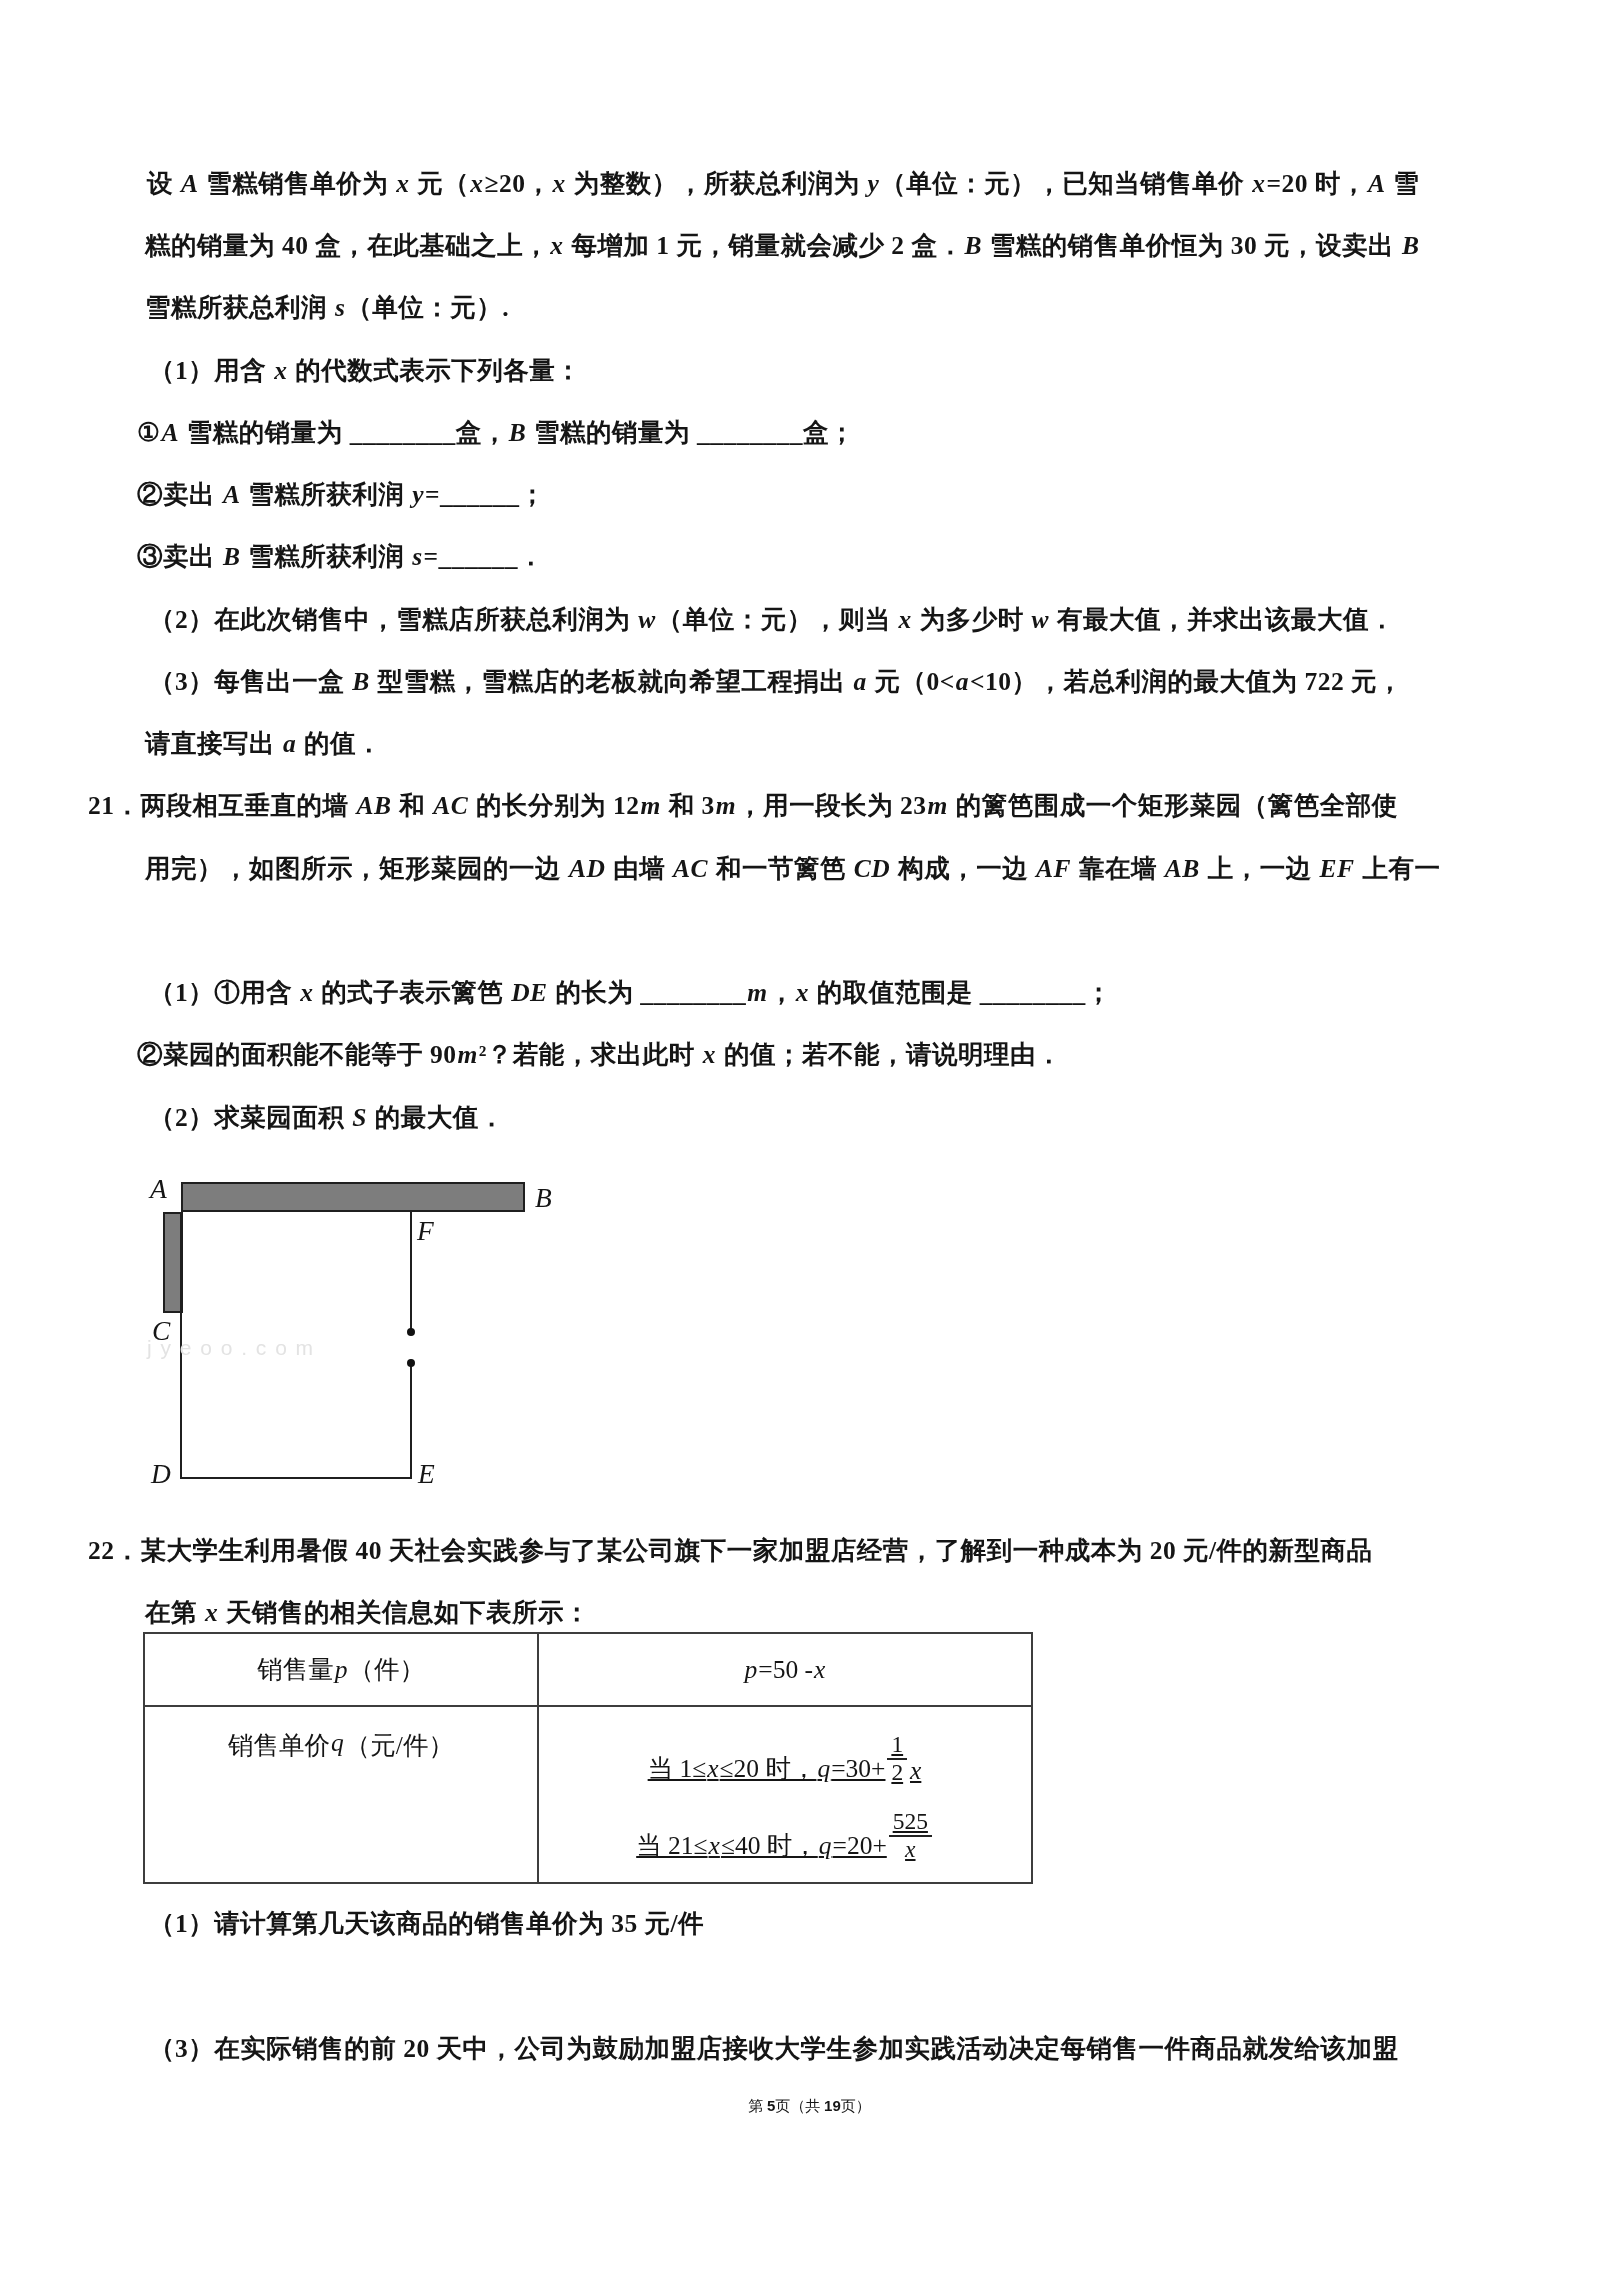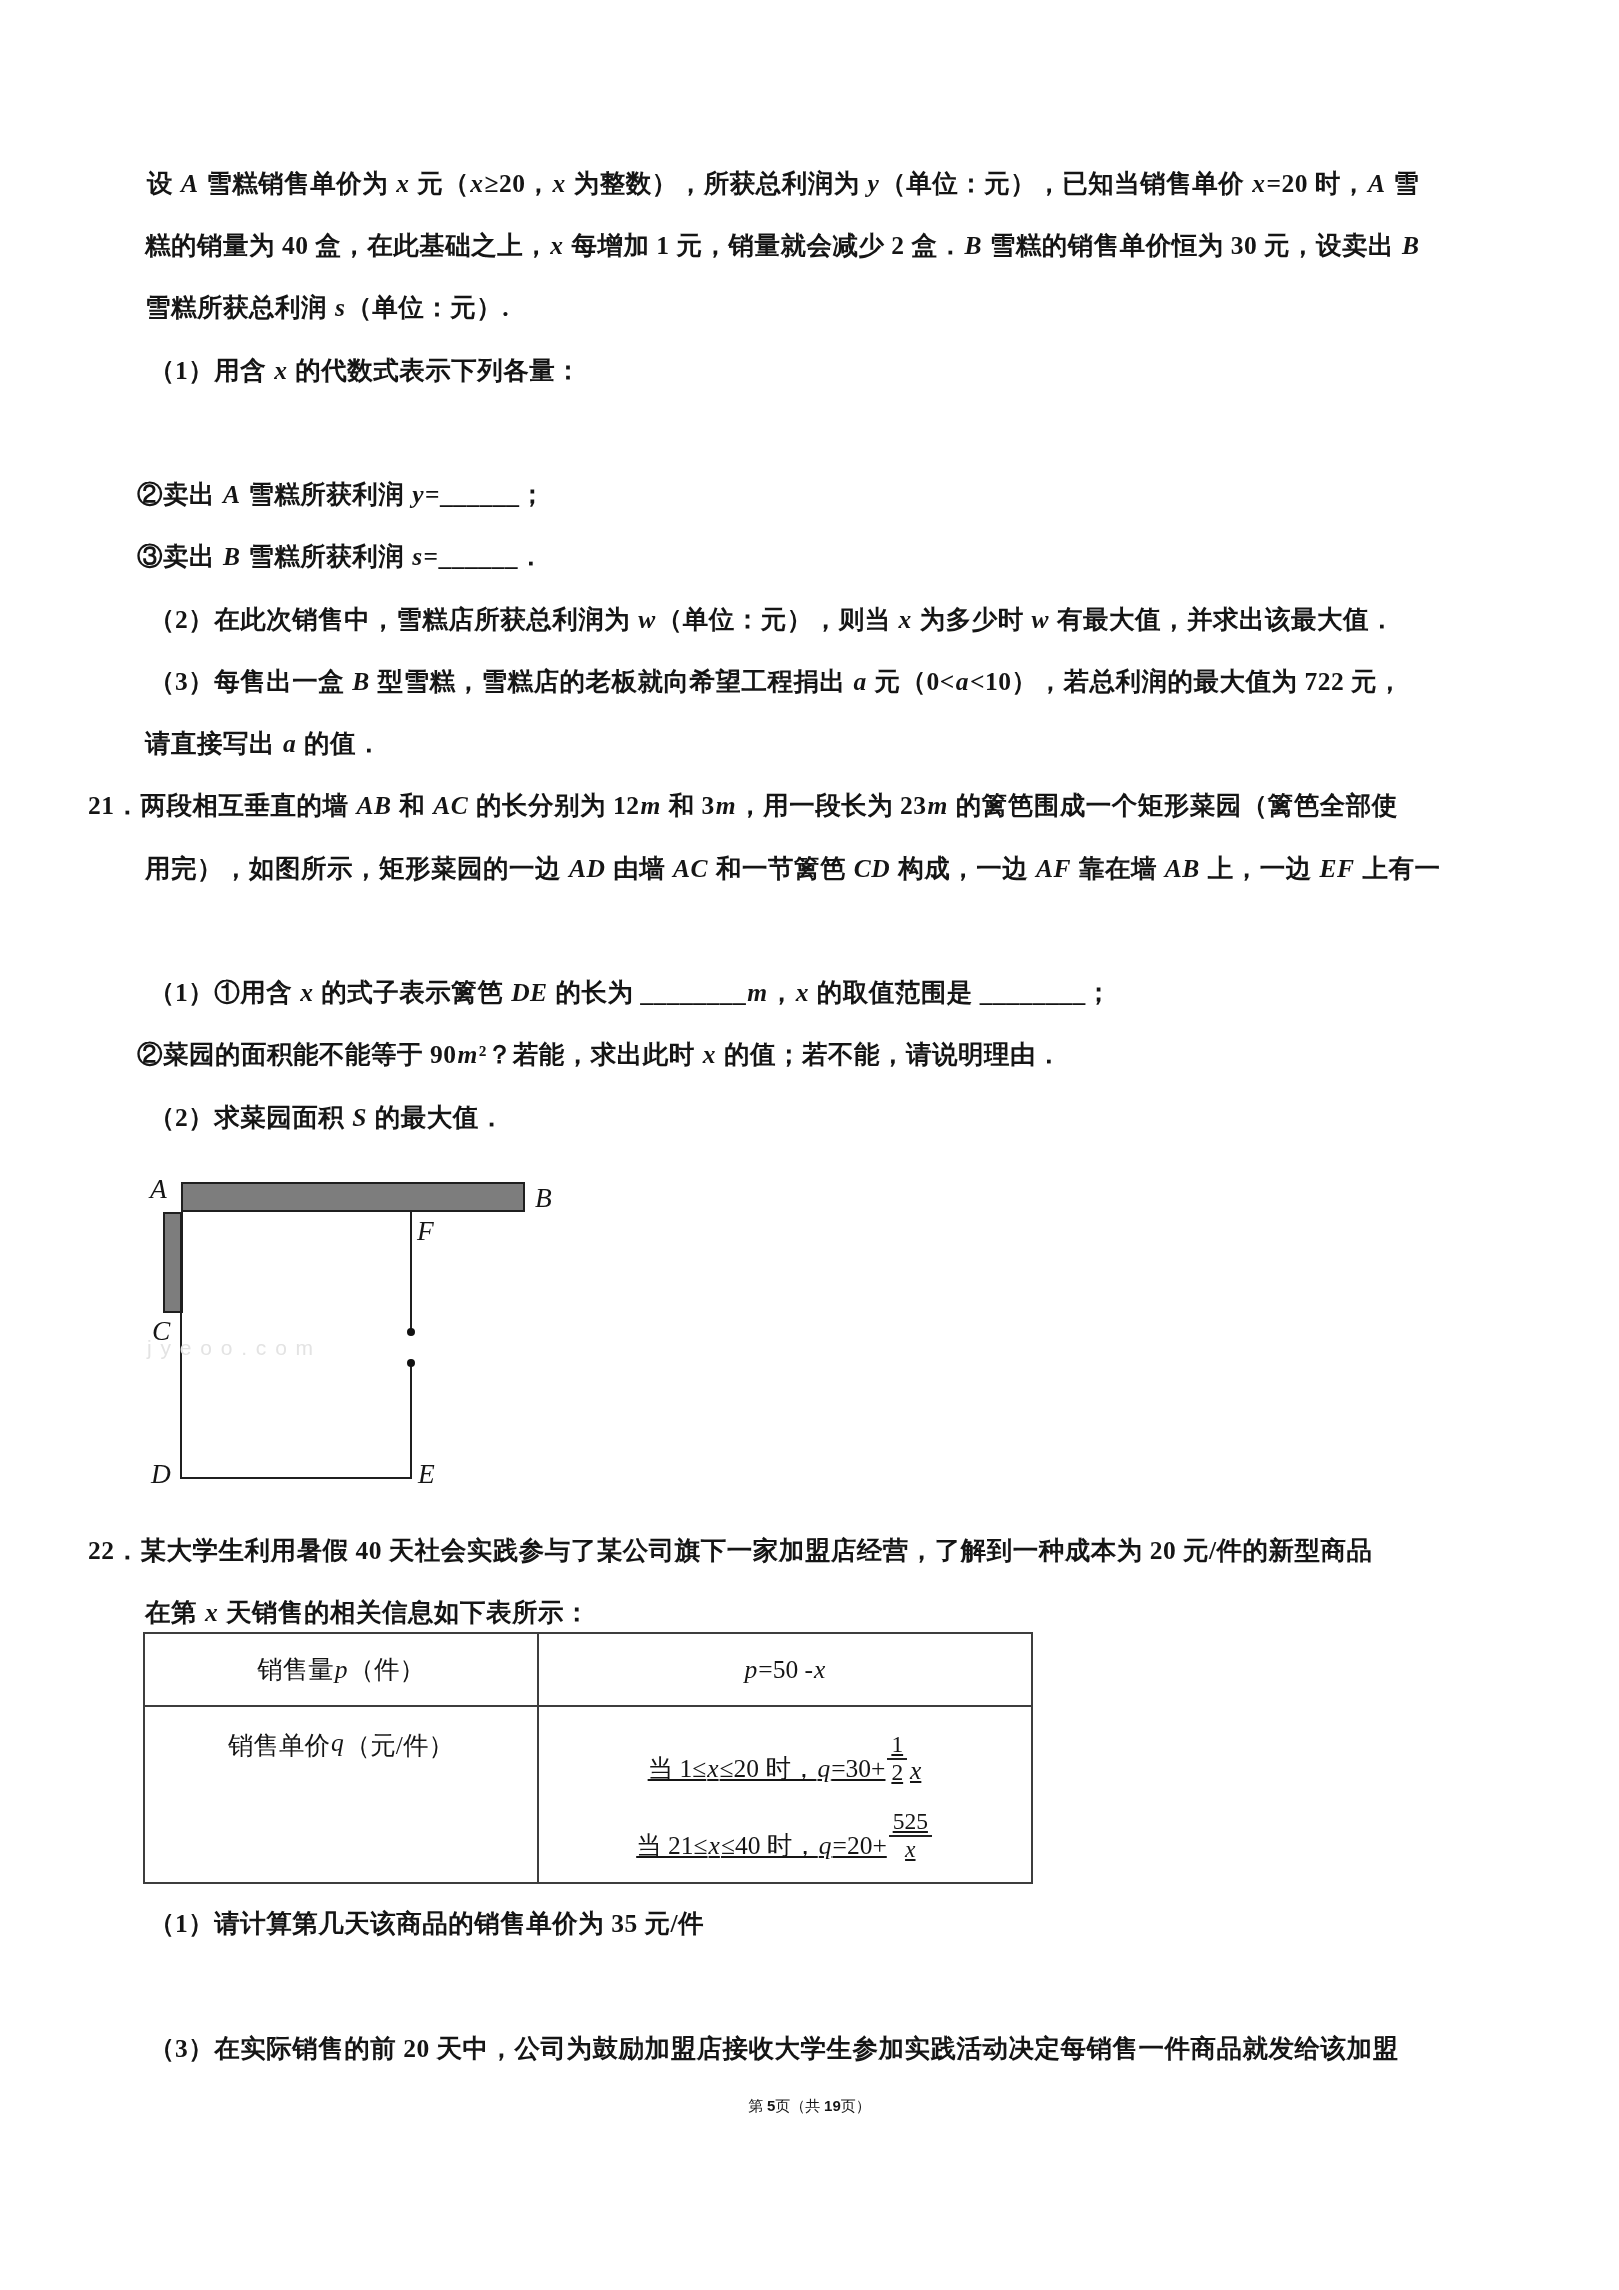"①A 雪糕的销量为 ________盒，B 雪糕的销量为 ________盒；" div.line { html: none -> <div>①<i>A</i> 雪糕的销量为 ________盒，<i>B</i> 雪糕的销量为 ________盒；</div> }
